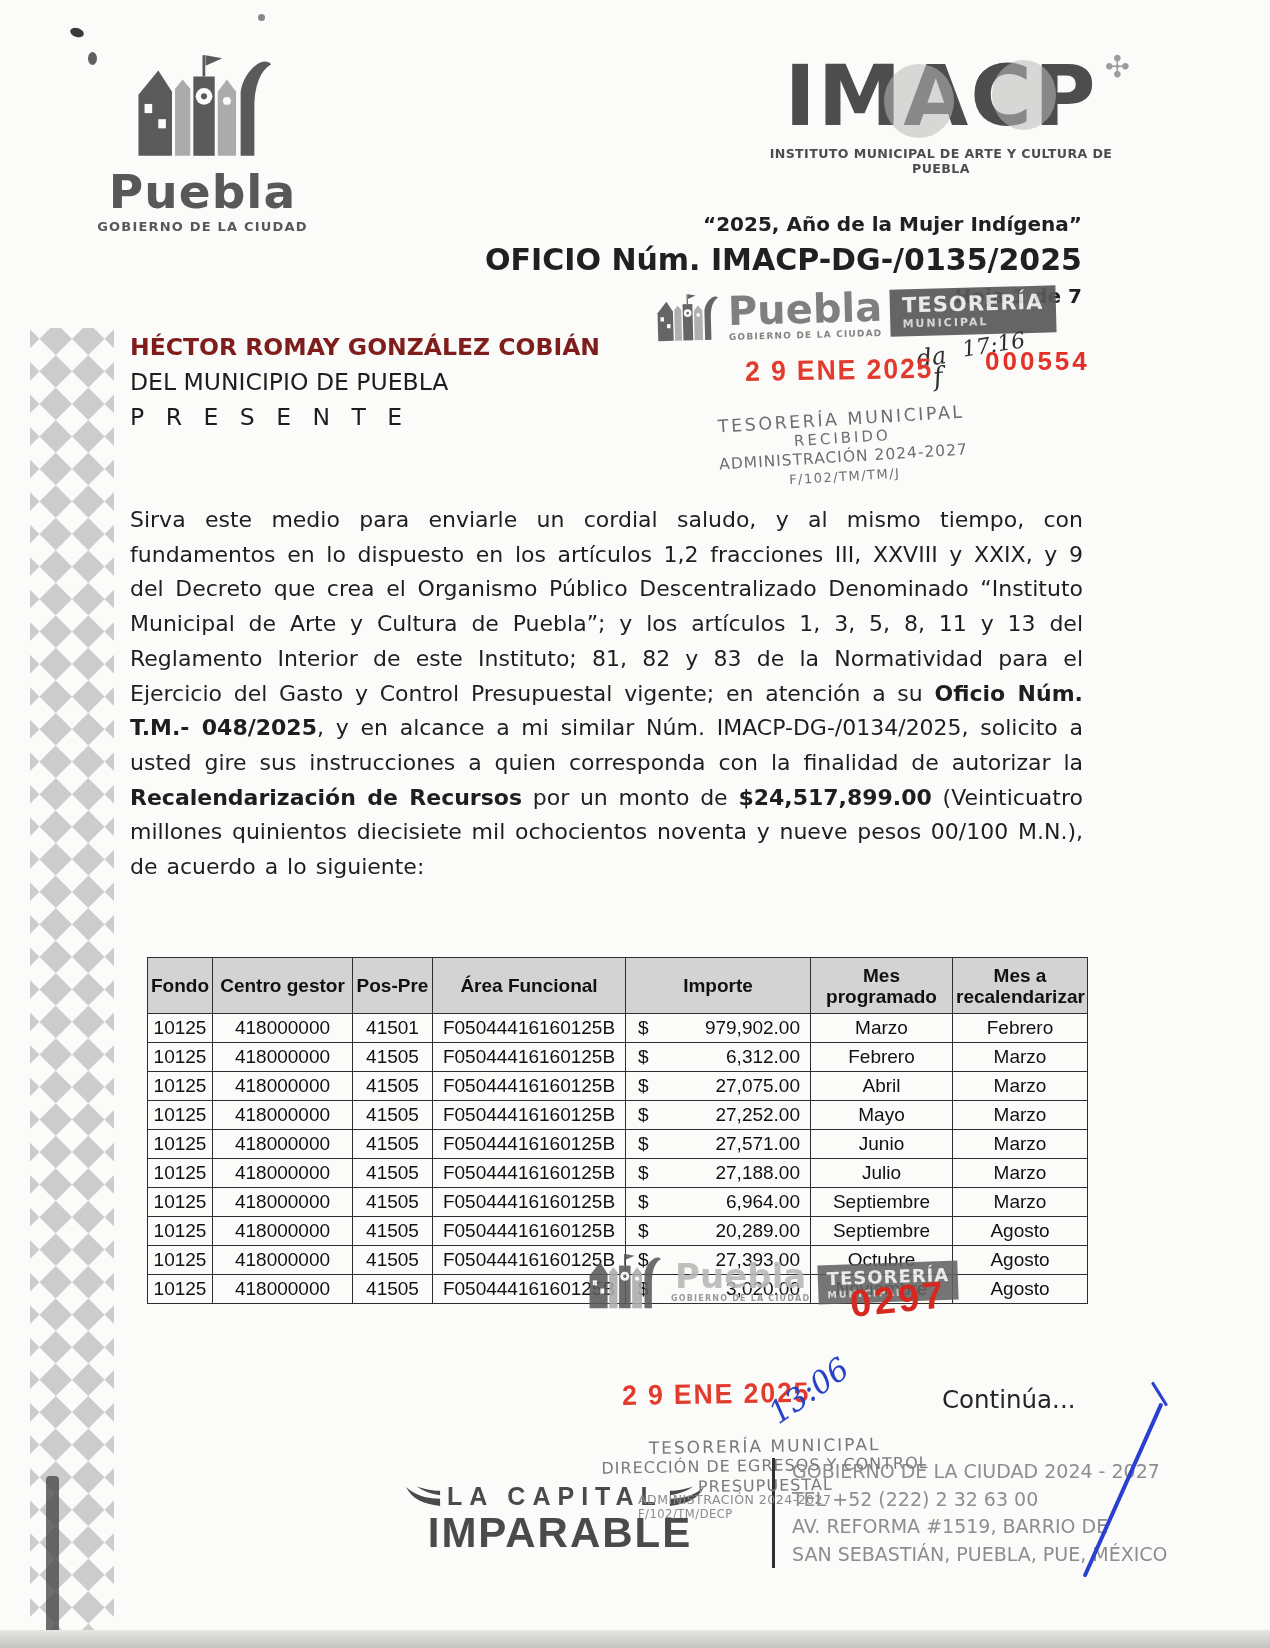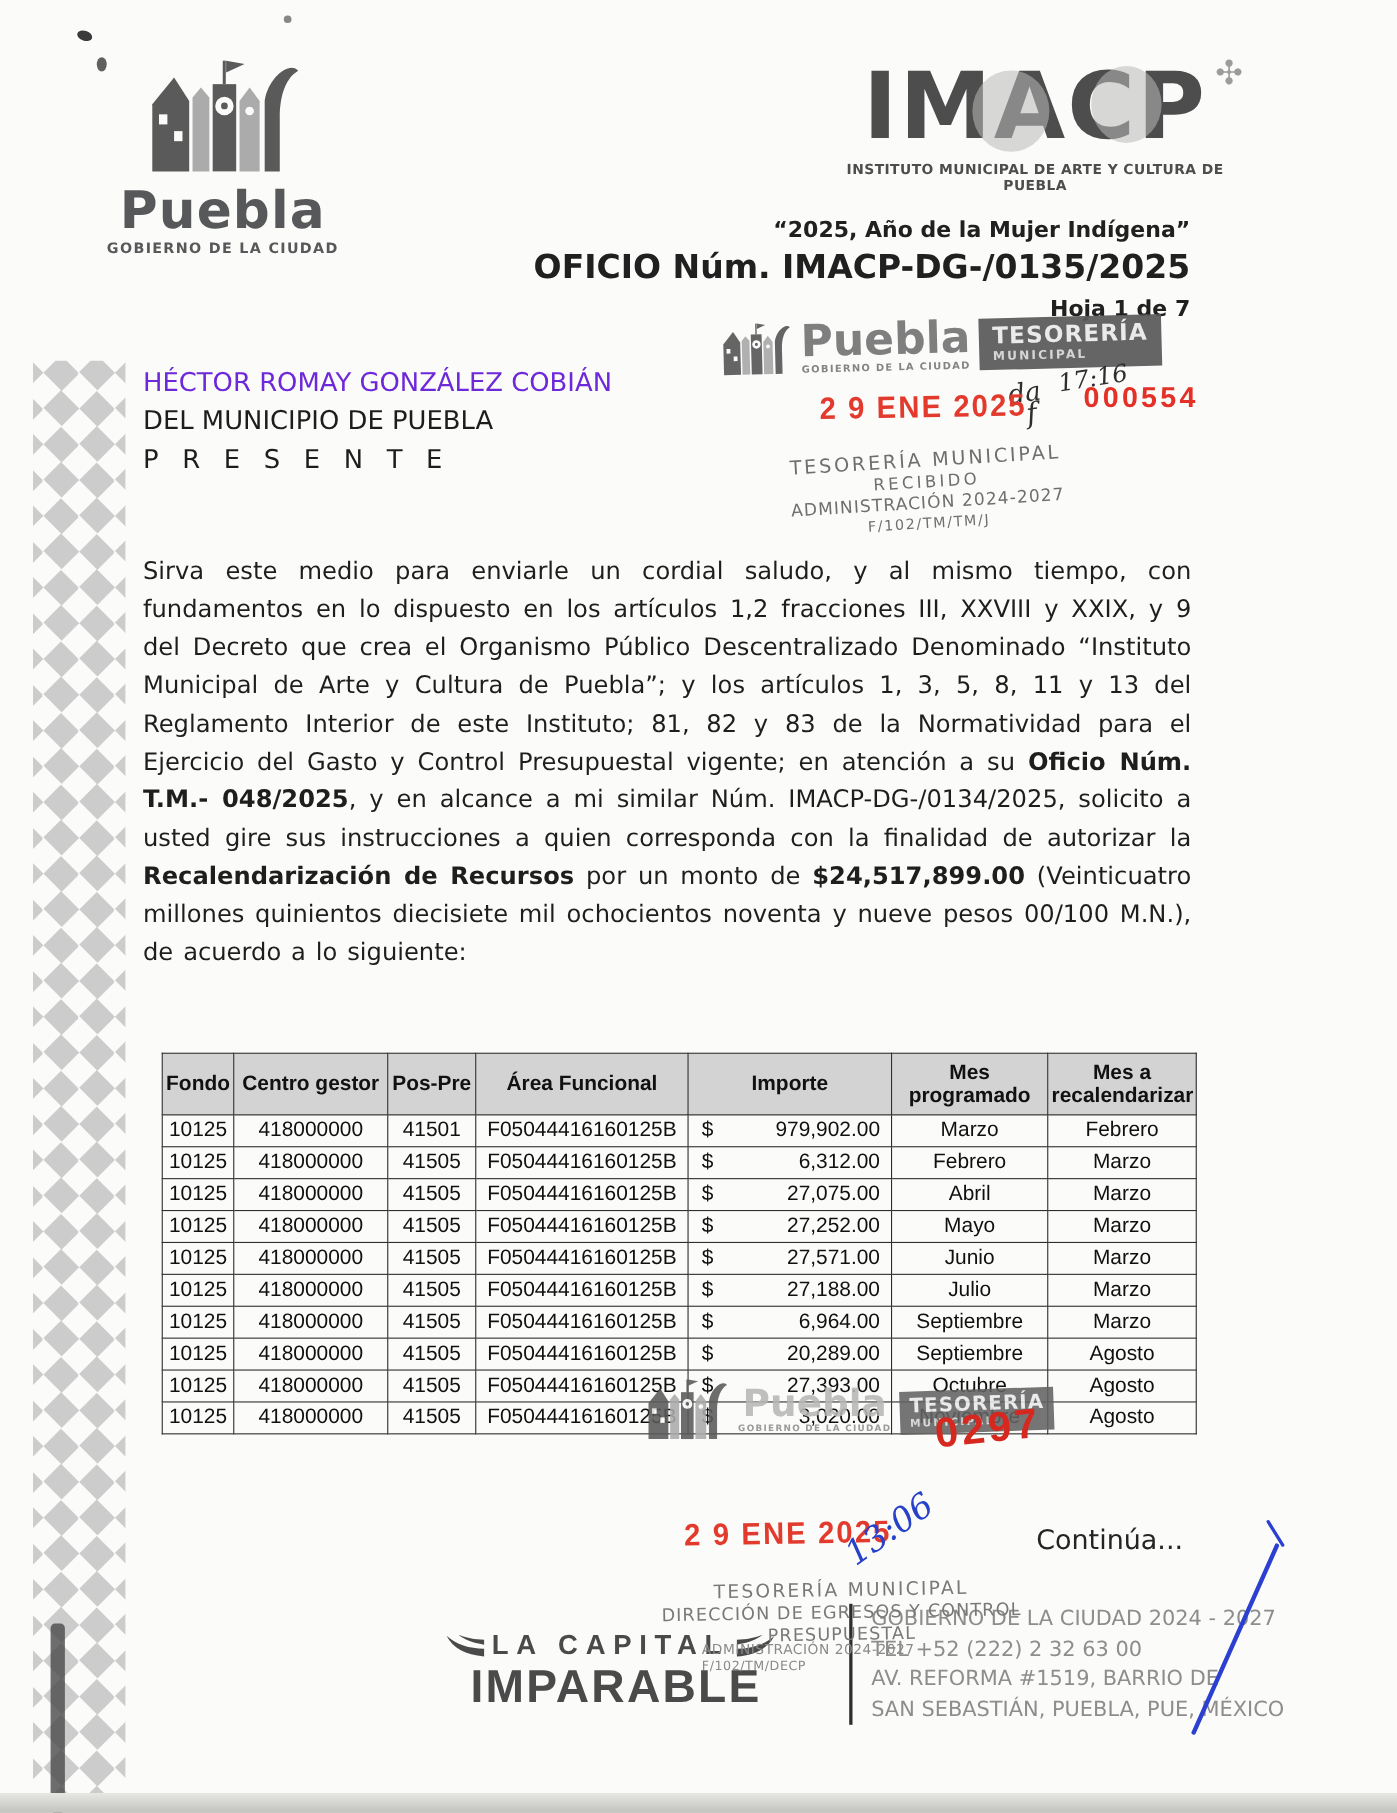"“2025, Año de la Mujer" .hdr-legend { margin-top: none -> 16px }
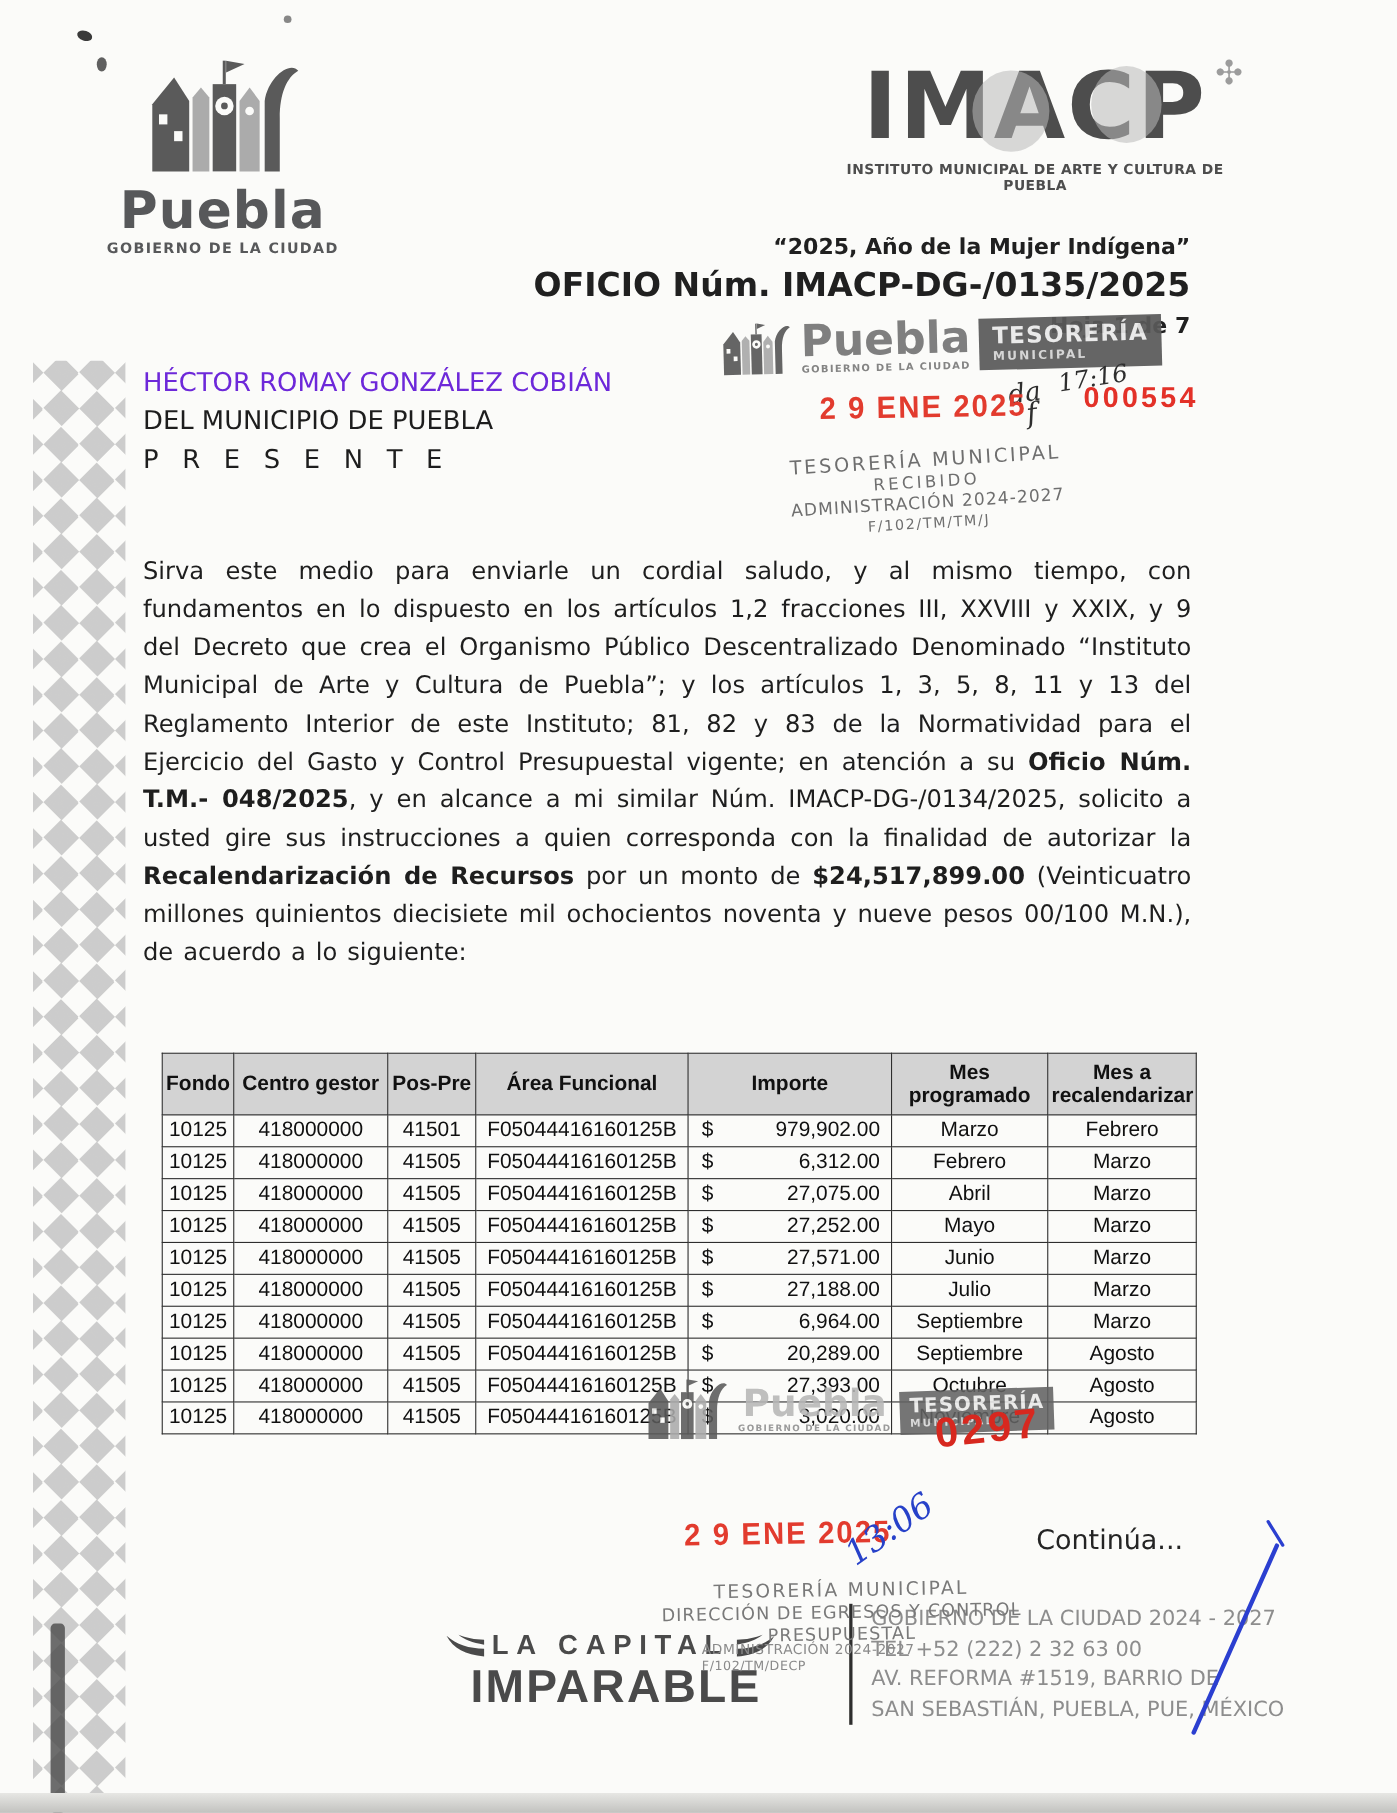"HÉCTOR ROMAY GONZÁLEZ COBIÁN" .addressee .name { color: #6d28d9 -> #7f1d1d; font-weight: 400 -> 700 }
